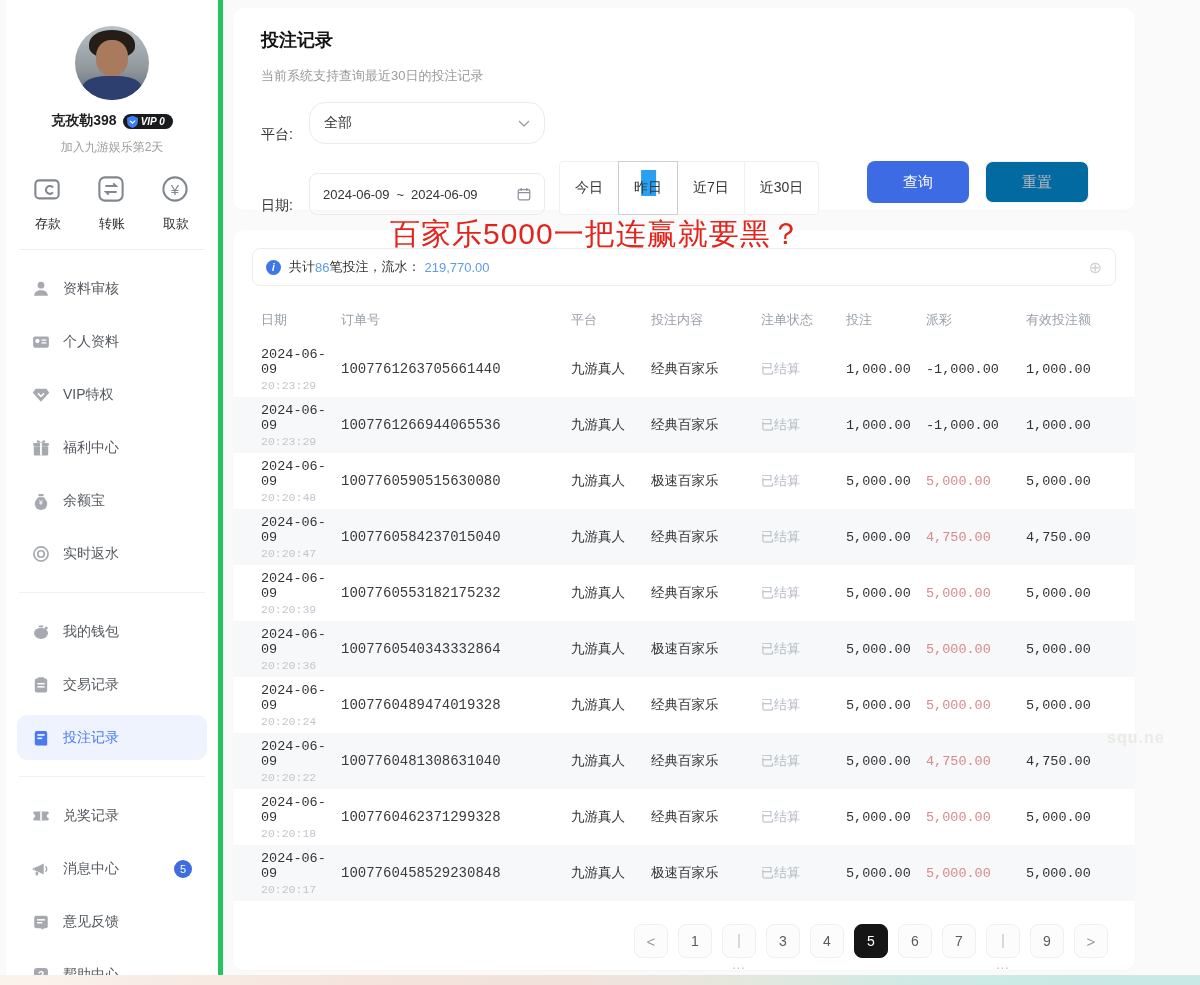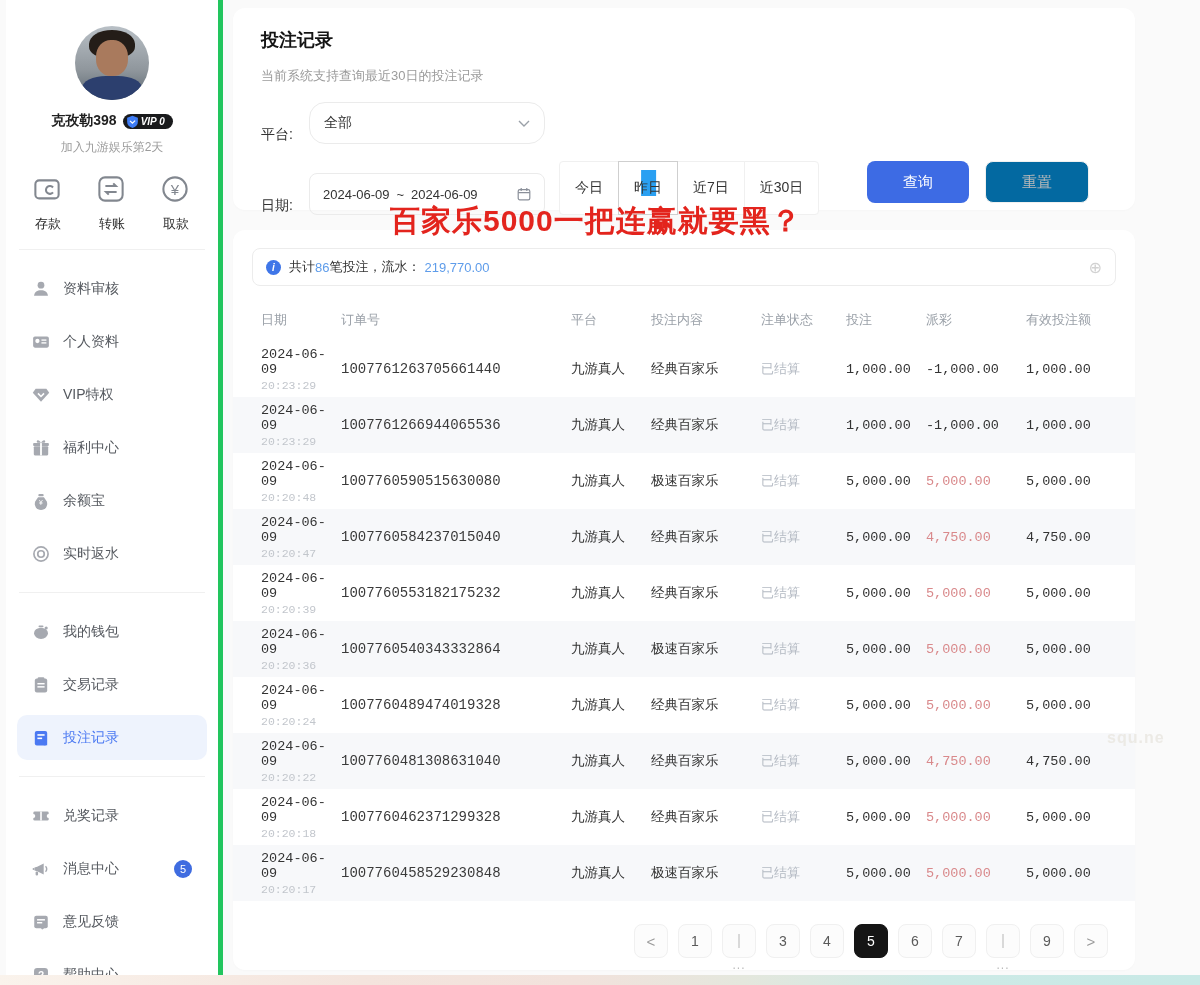"百家乐5000一把连赢就要黑？" .annotation { font-weight: bold -> normal; top: 201px -> 214px }
